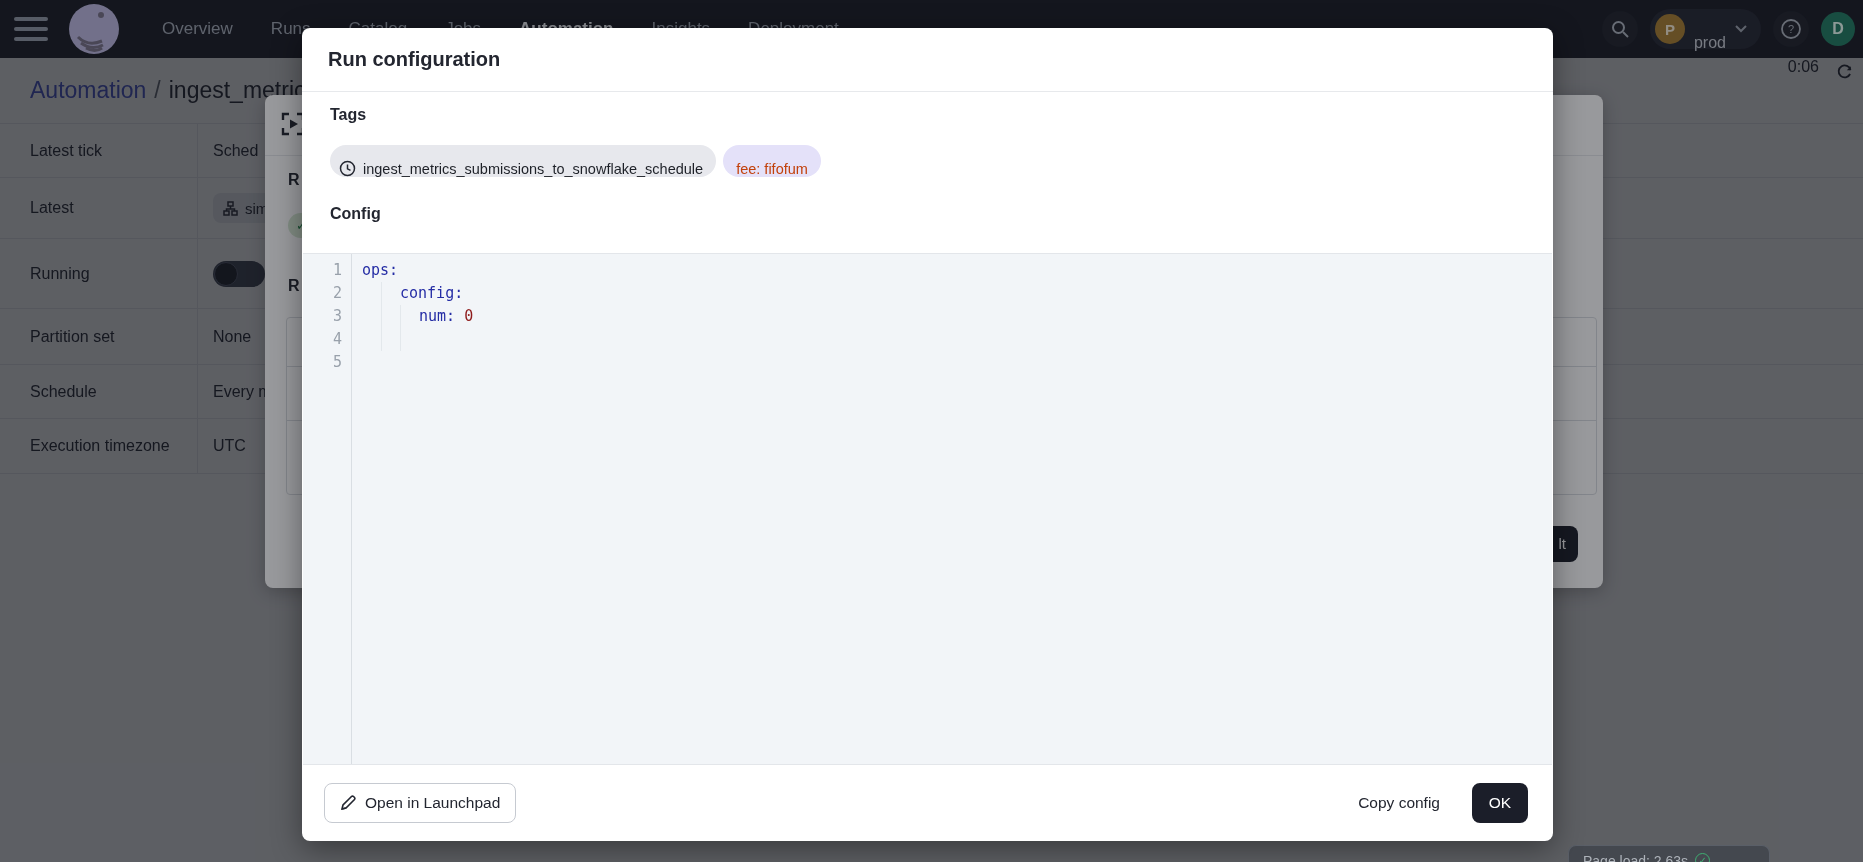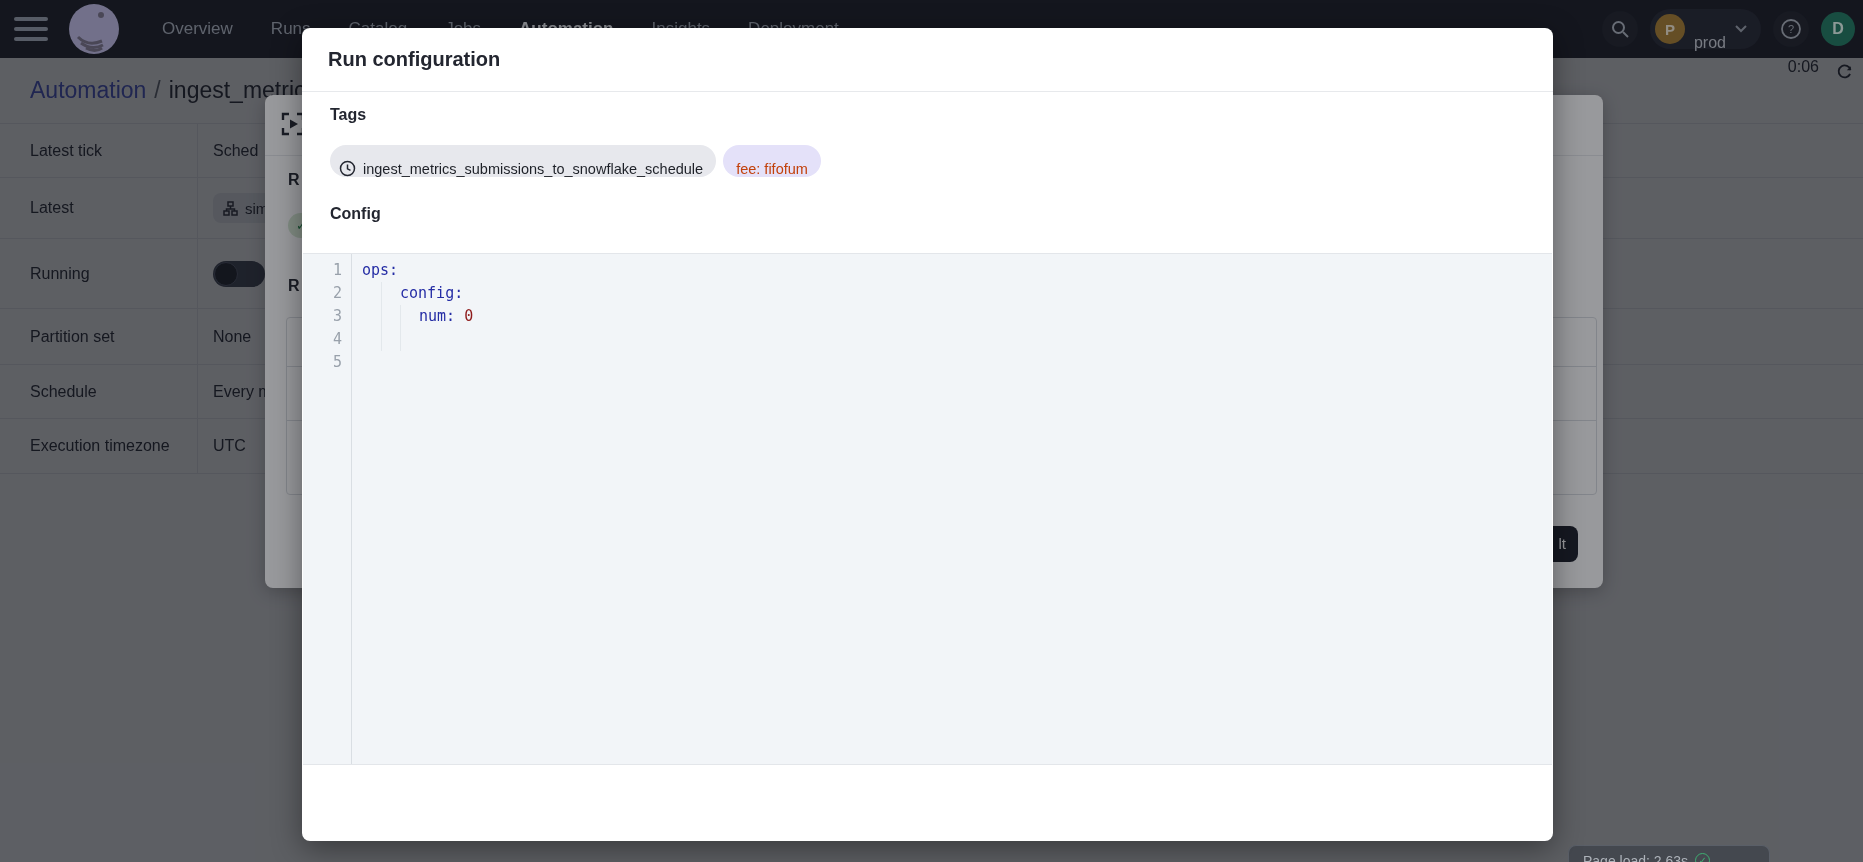"Open in Launchpad" div.m-footer { html: none -> <div> <button> <span> <svg> <path></path> <path></path> </svg> </span> <span>Open in Launchpad</span> </button> <div> <button>Copy config</button> <button>OK</button> </div> </div> }
